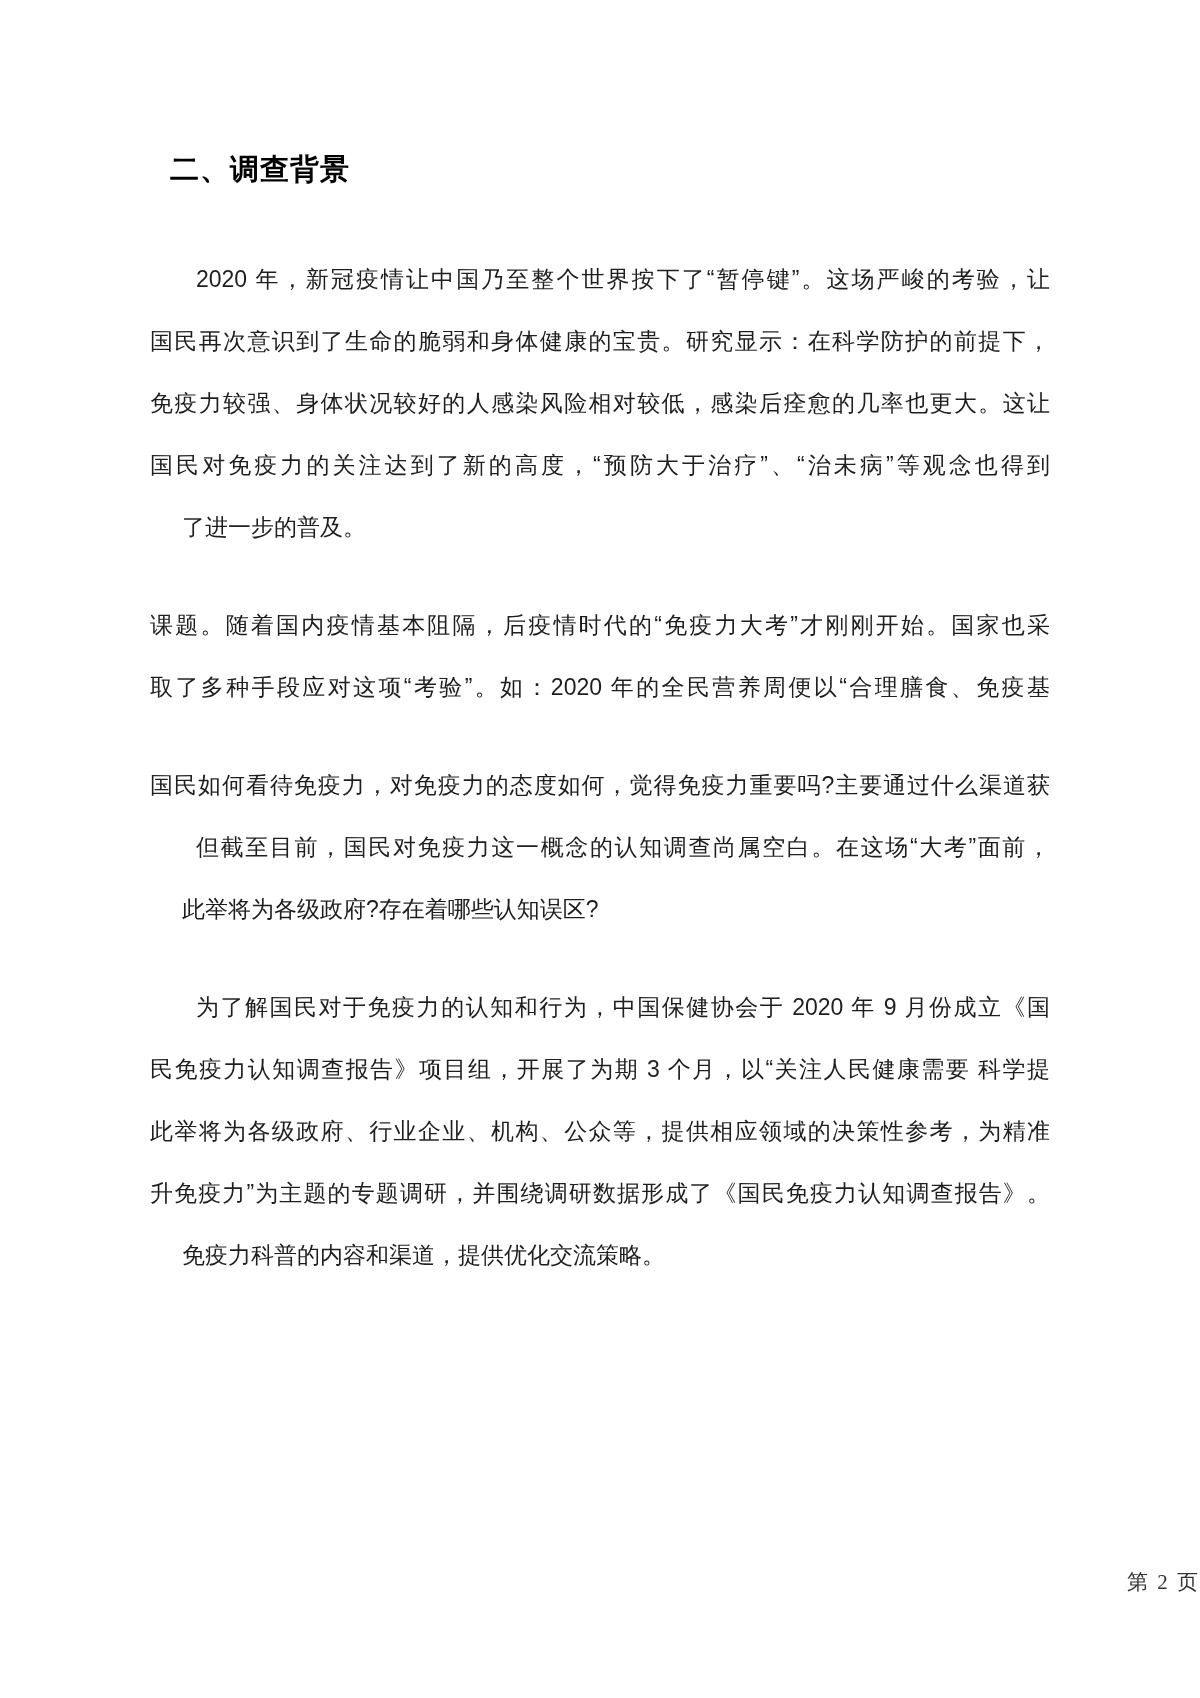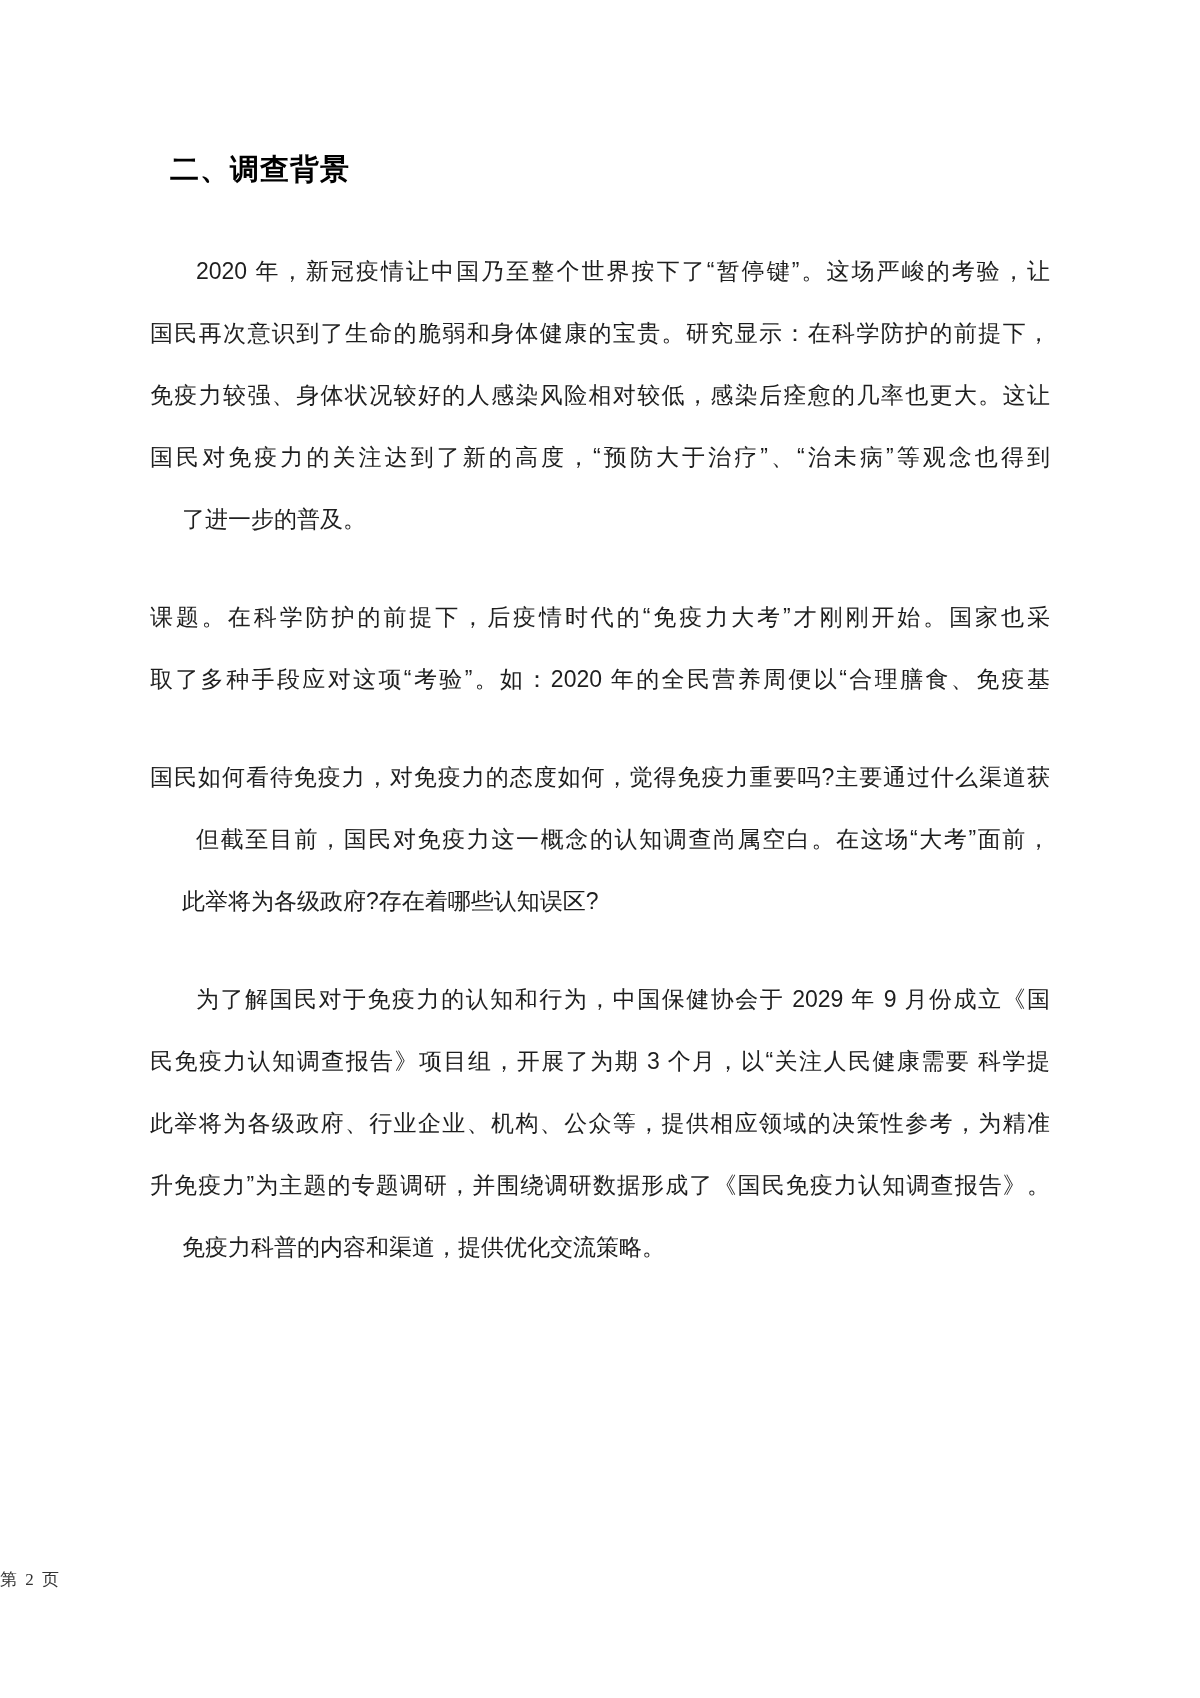"2020 年，新冠疫情让中国乃至整个世界按下了“暂停键”。这场严峻的考验，让" .content-area { top: 240px -> 248px }
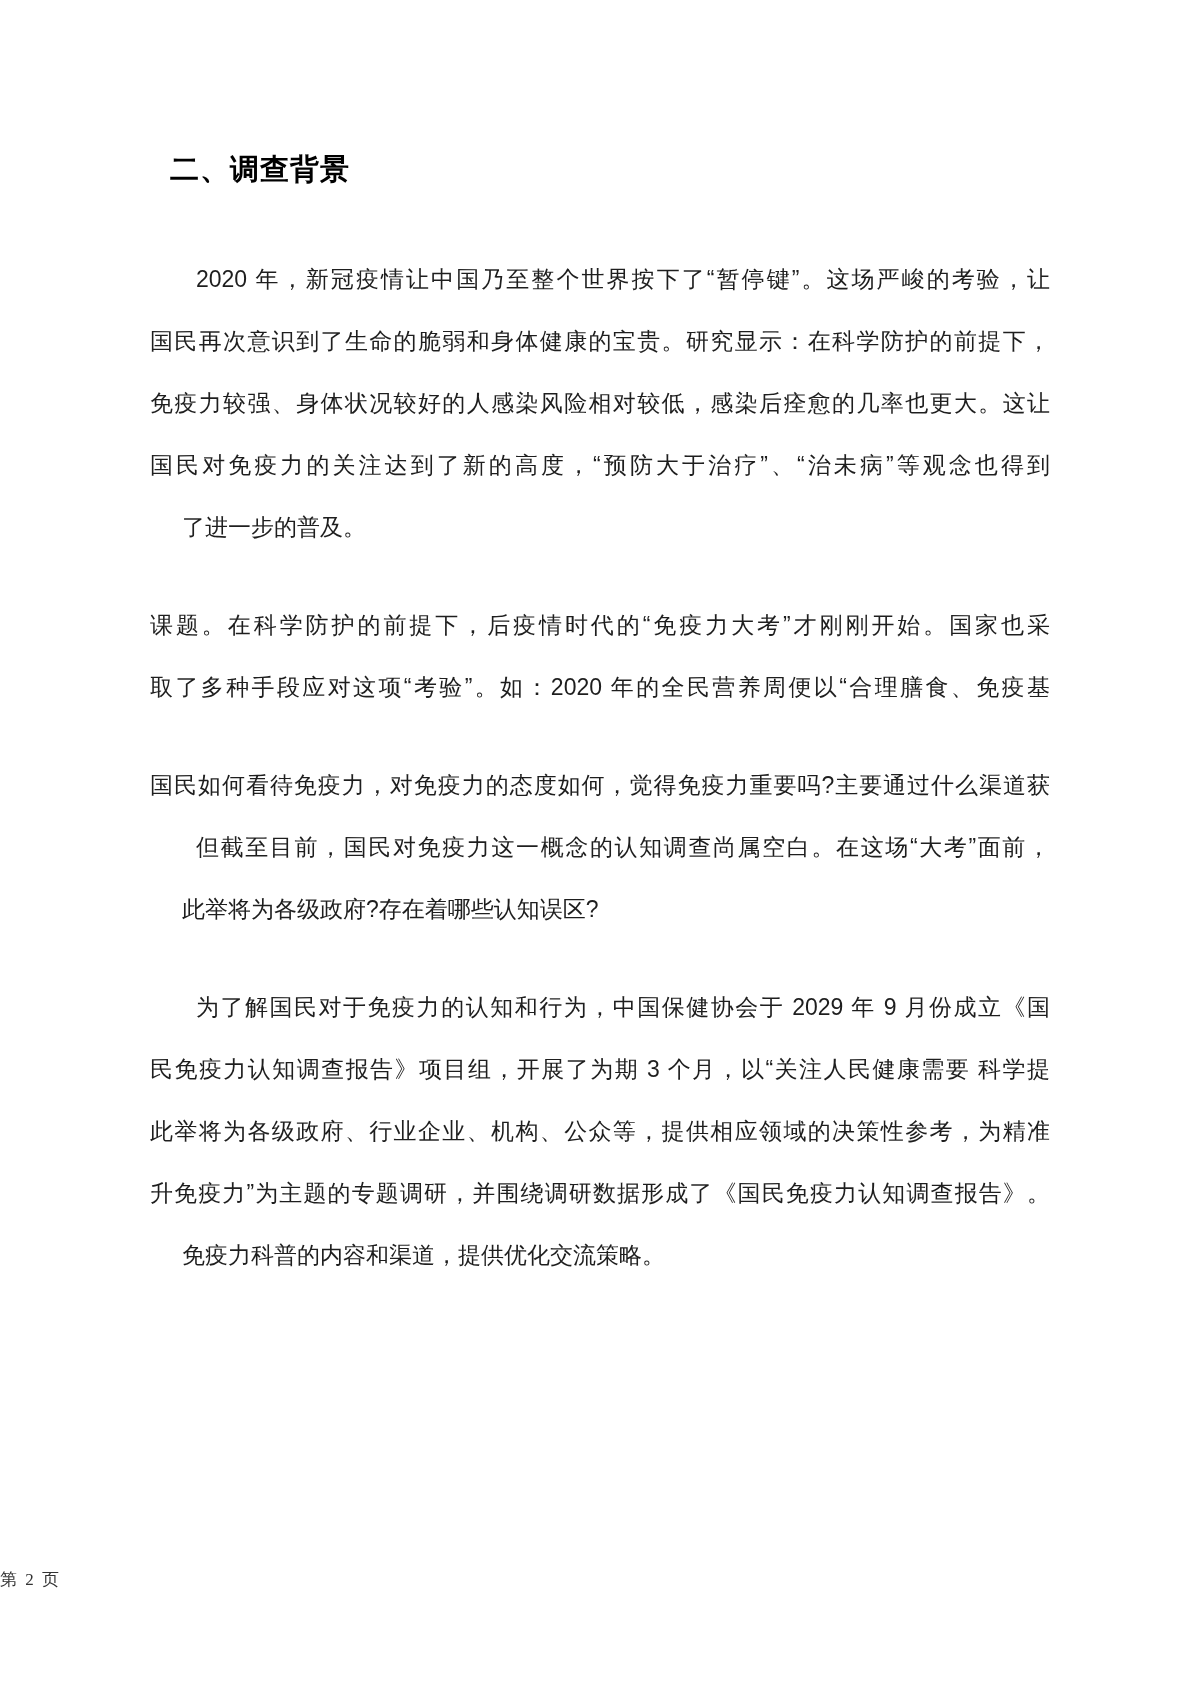"课题。在科学防护的前提下，后疫情时代的“免疫力大考”才刚刚开始。国家也采" div.line { text: 在科学防护的前提下 -> 随着国内疫情基本阻隔 }
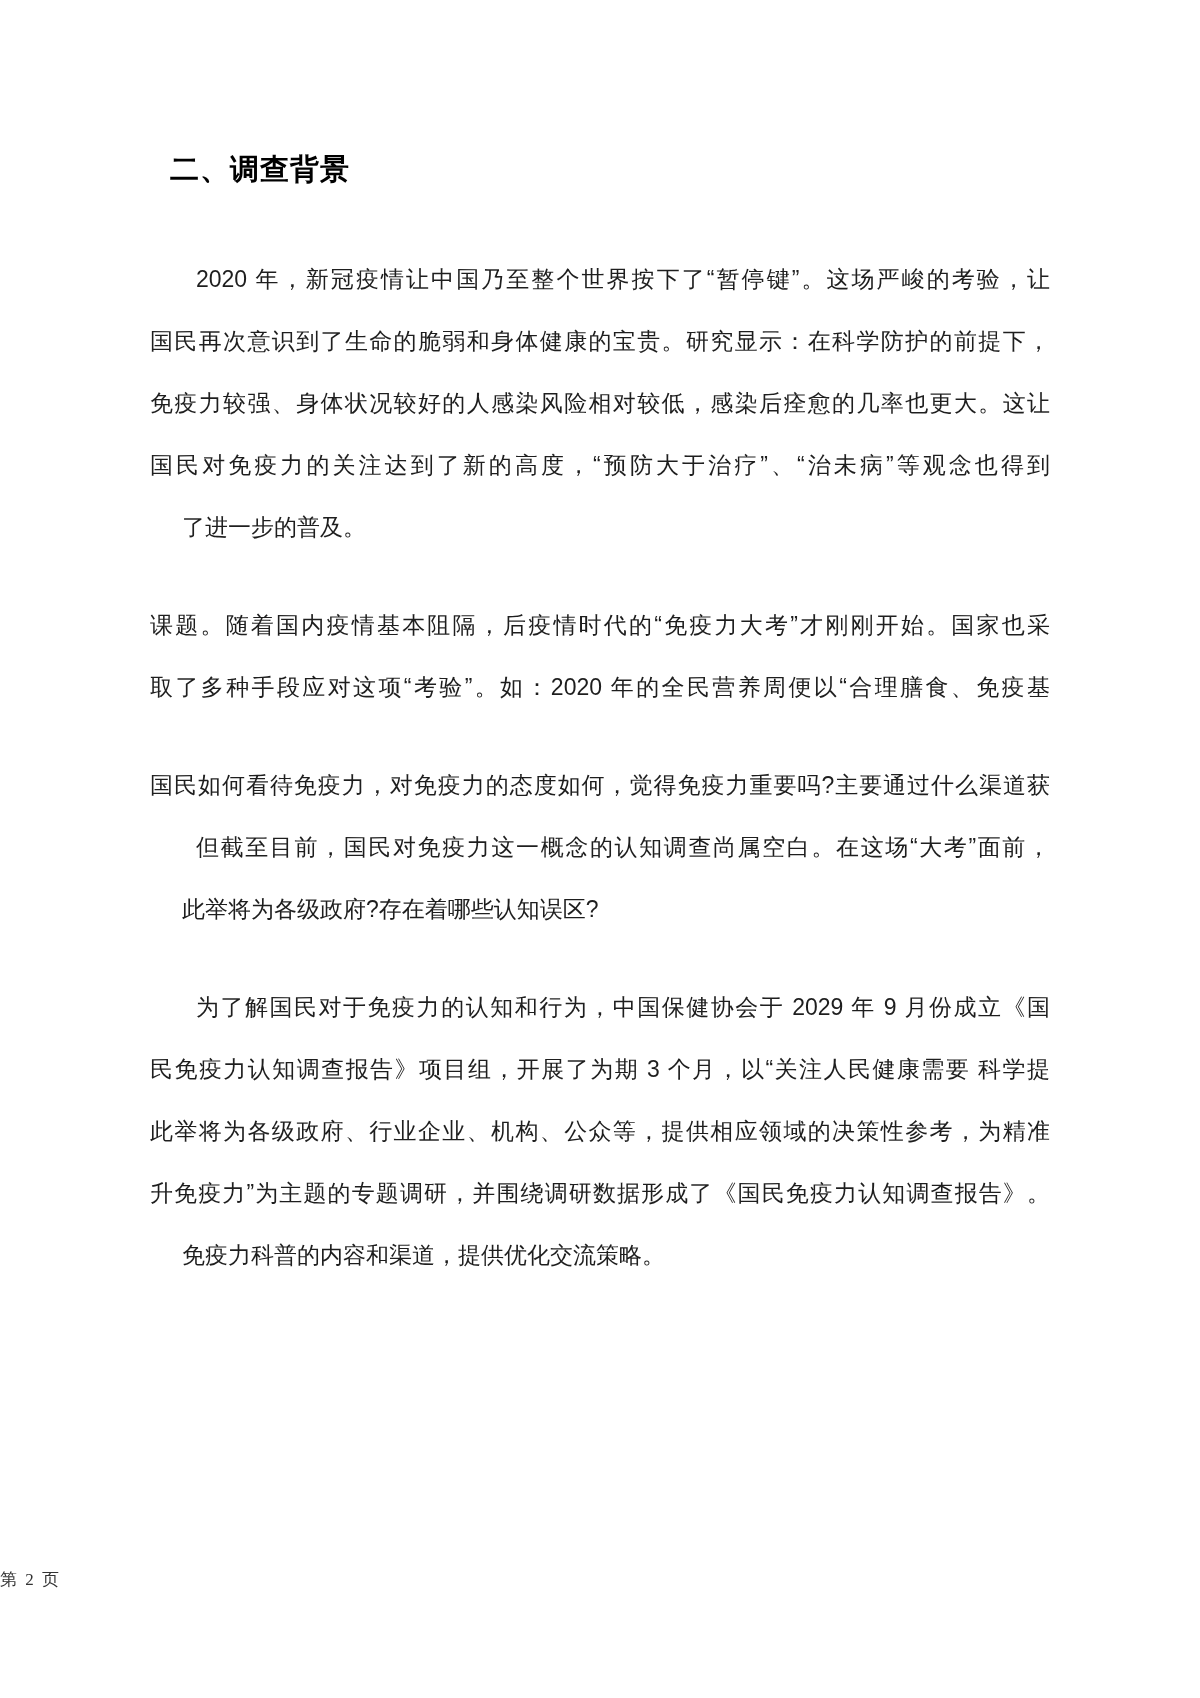"为了解国民对于免疫力的认知和行为，中国保健协会于 2029 年 9 月份成立《国" div.line { text: 2029 -> 2020 }
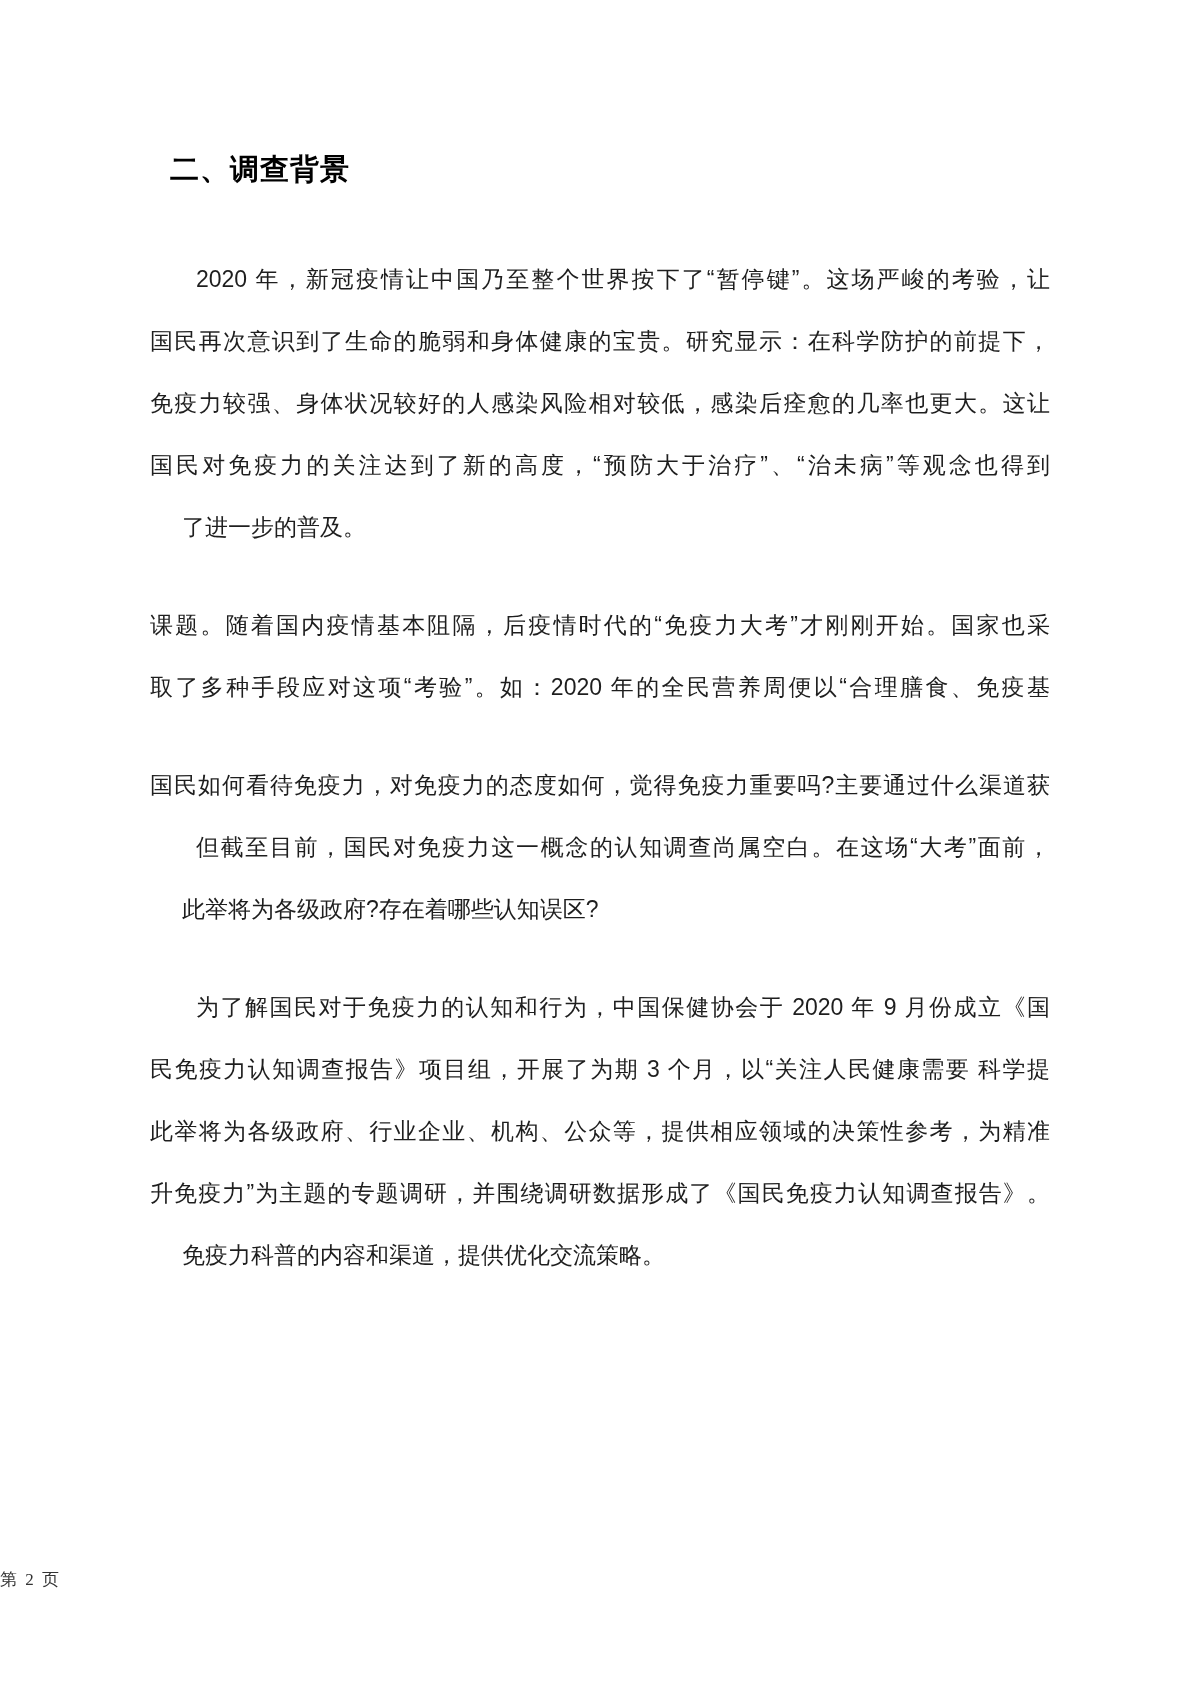"第 2 页" .page-footer { font-size: 17px -> 21px; text-align: left -> right }
